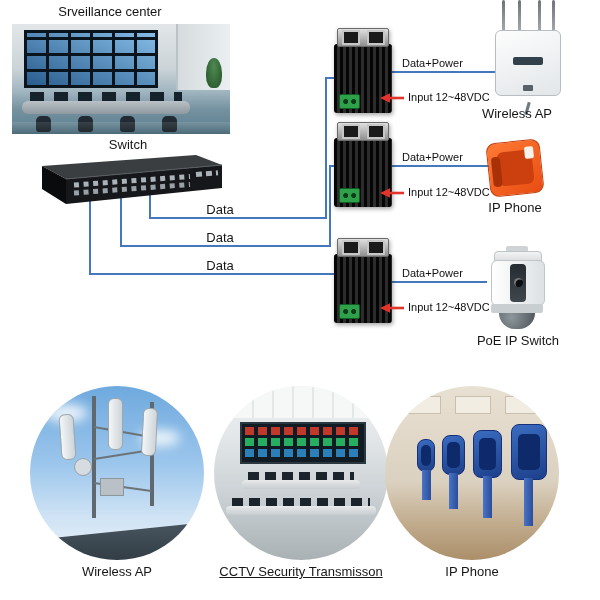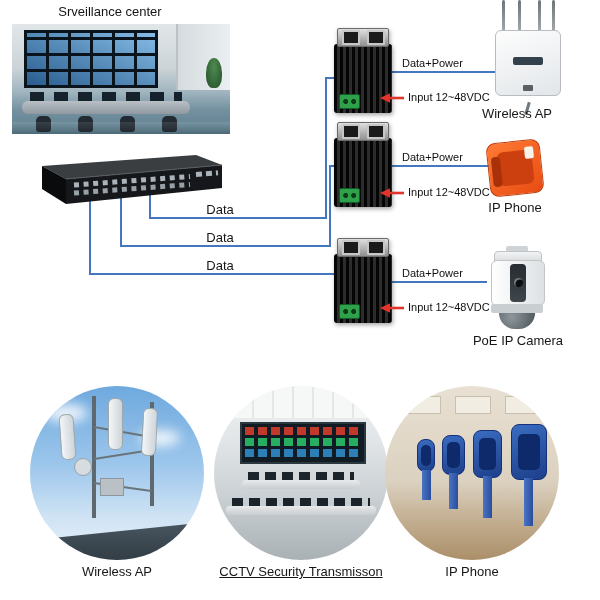"Switch" div.lab { html: none -> <div>Switch</div> }
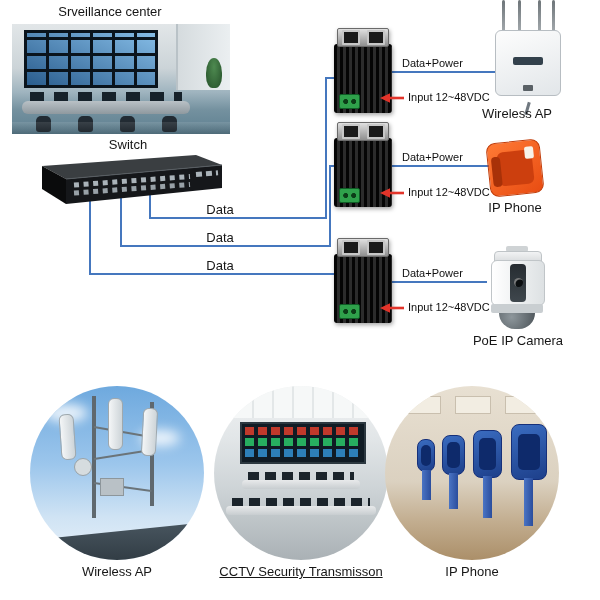"PoE IP Camera" div.lab { text: Camera -> Switch }
